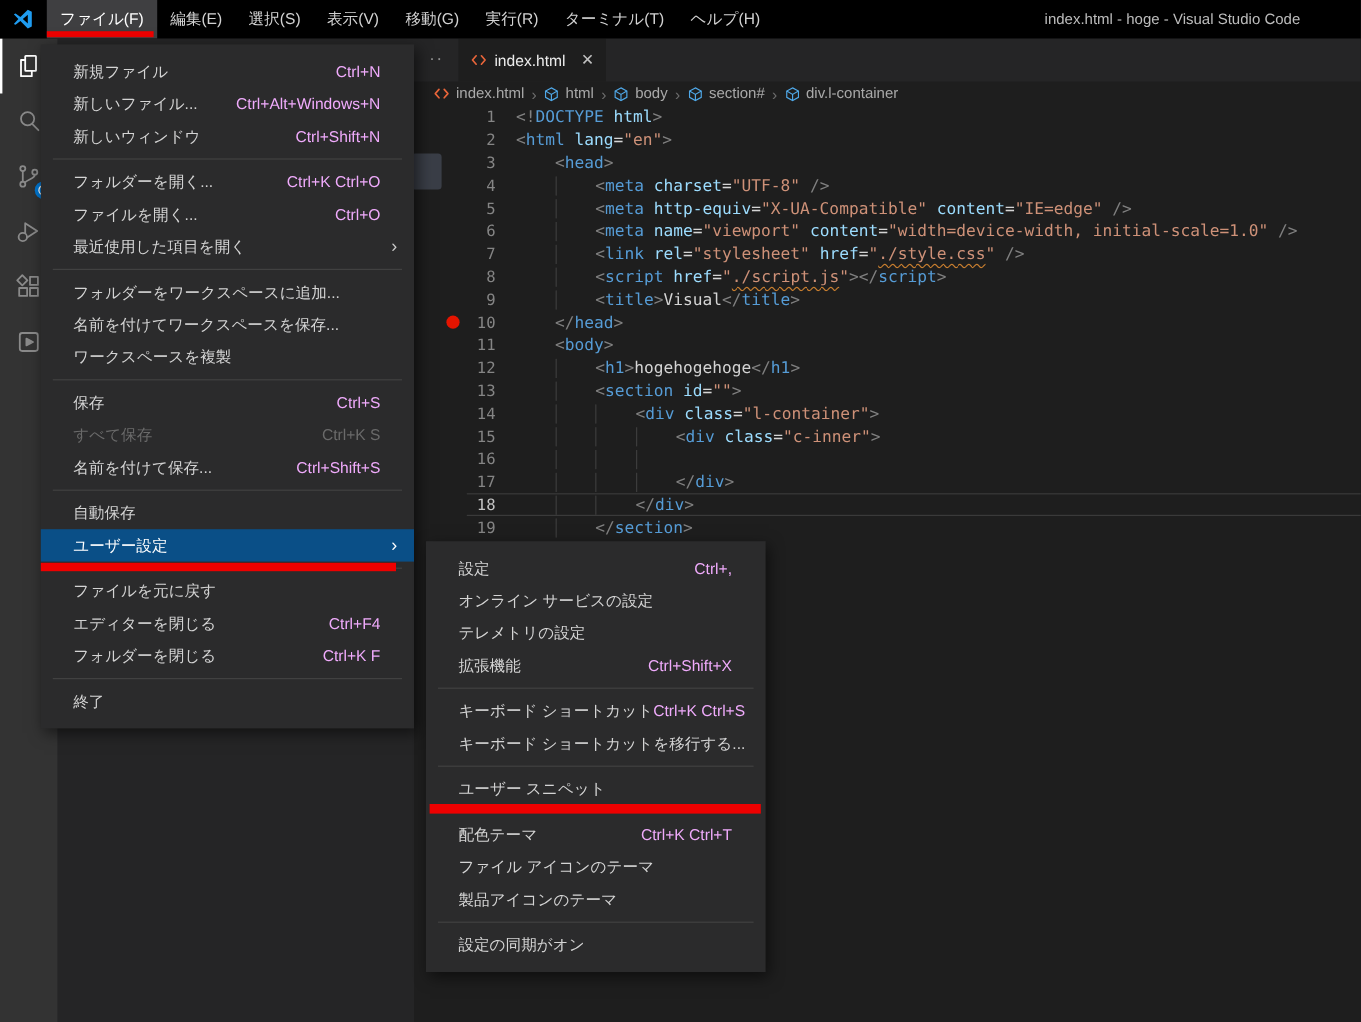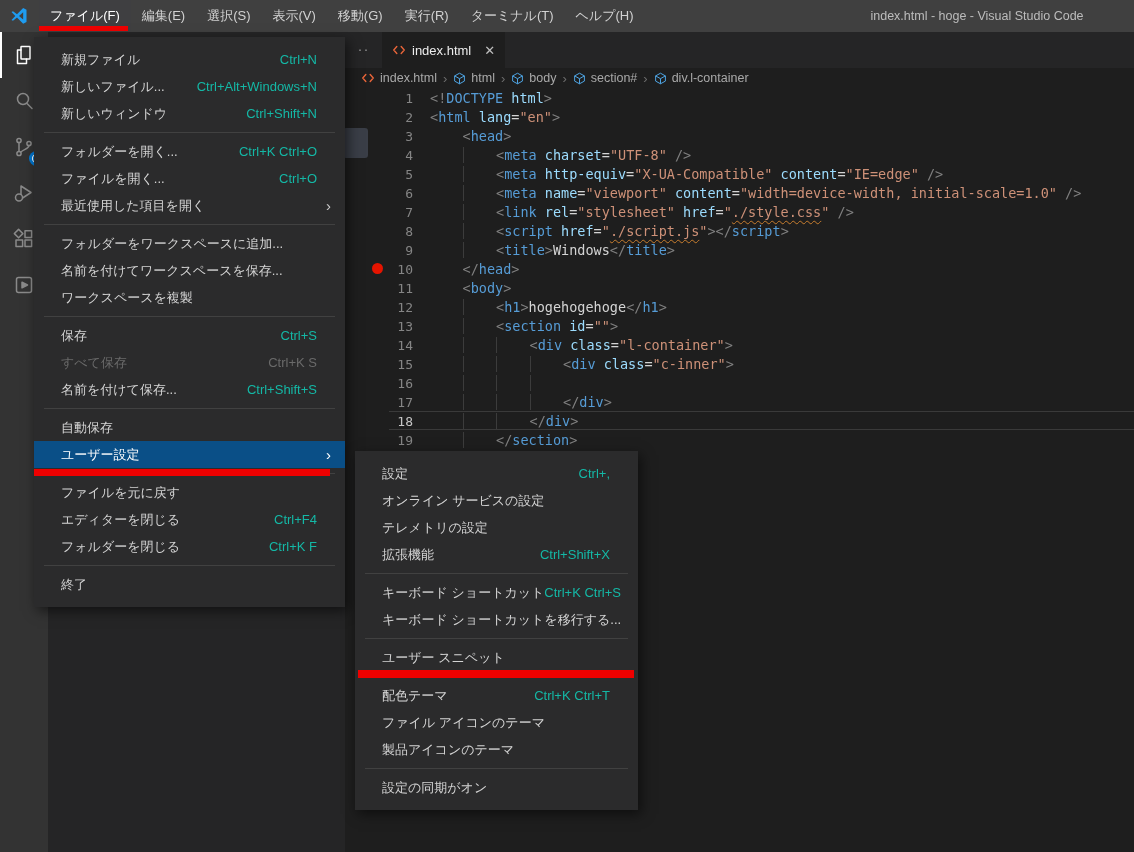"ファイル(F)" .titlebar { background: #404040 -> #000000 }
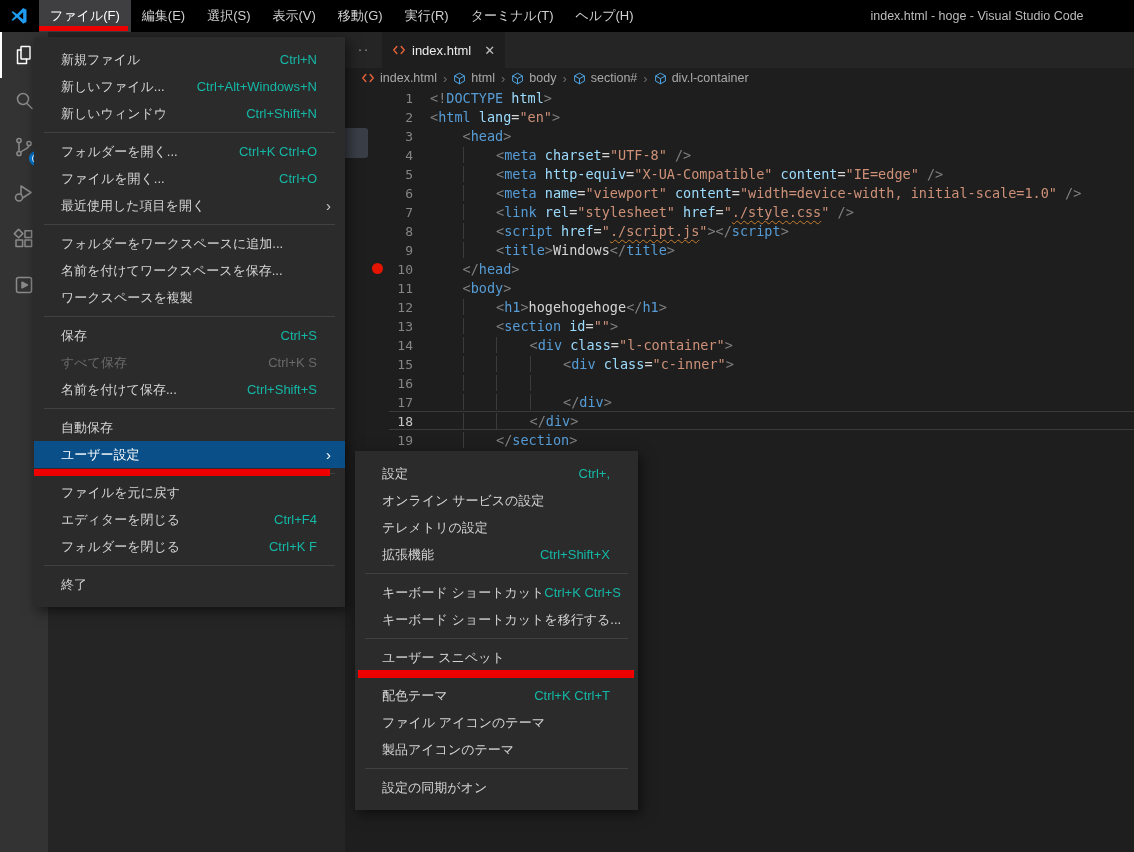"Ctrl+N" .mi-shortcut { color: #14b8a6 -> #f0abfc }
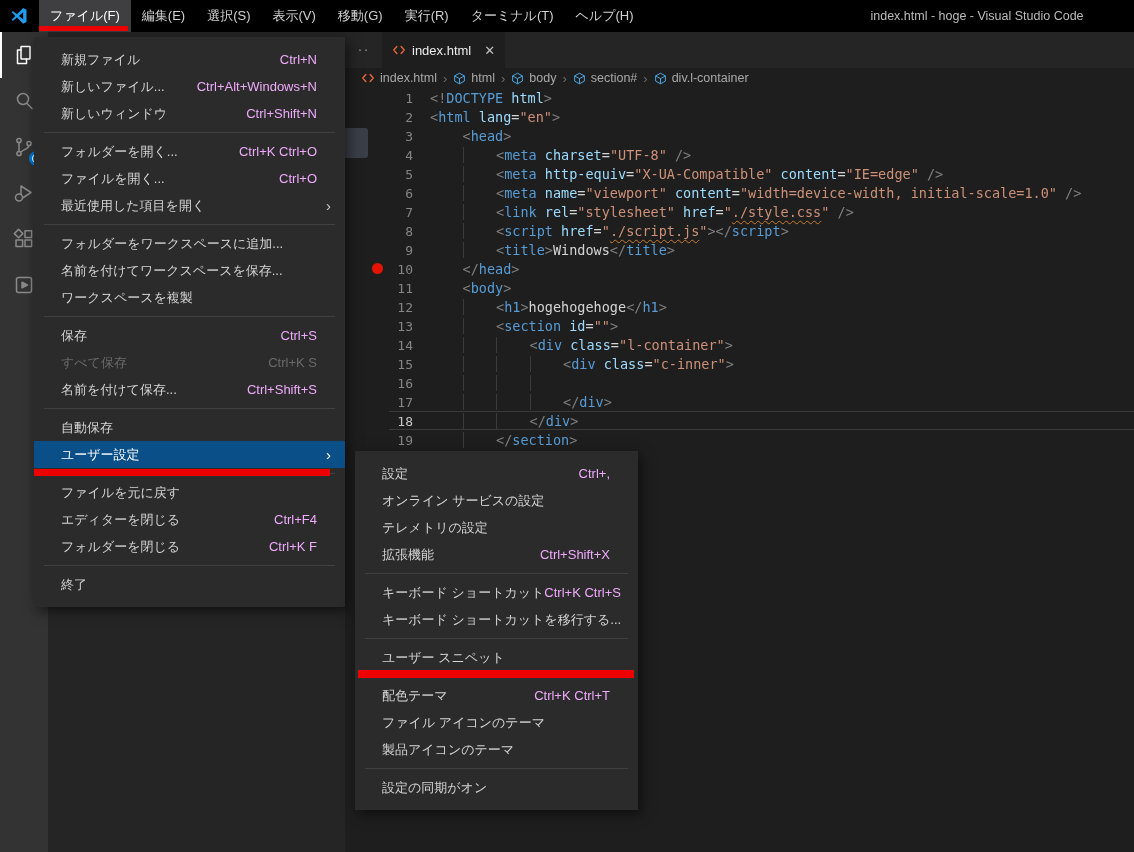"Windows" span.tk-txt { text: Windows -> Visual }
